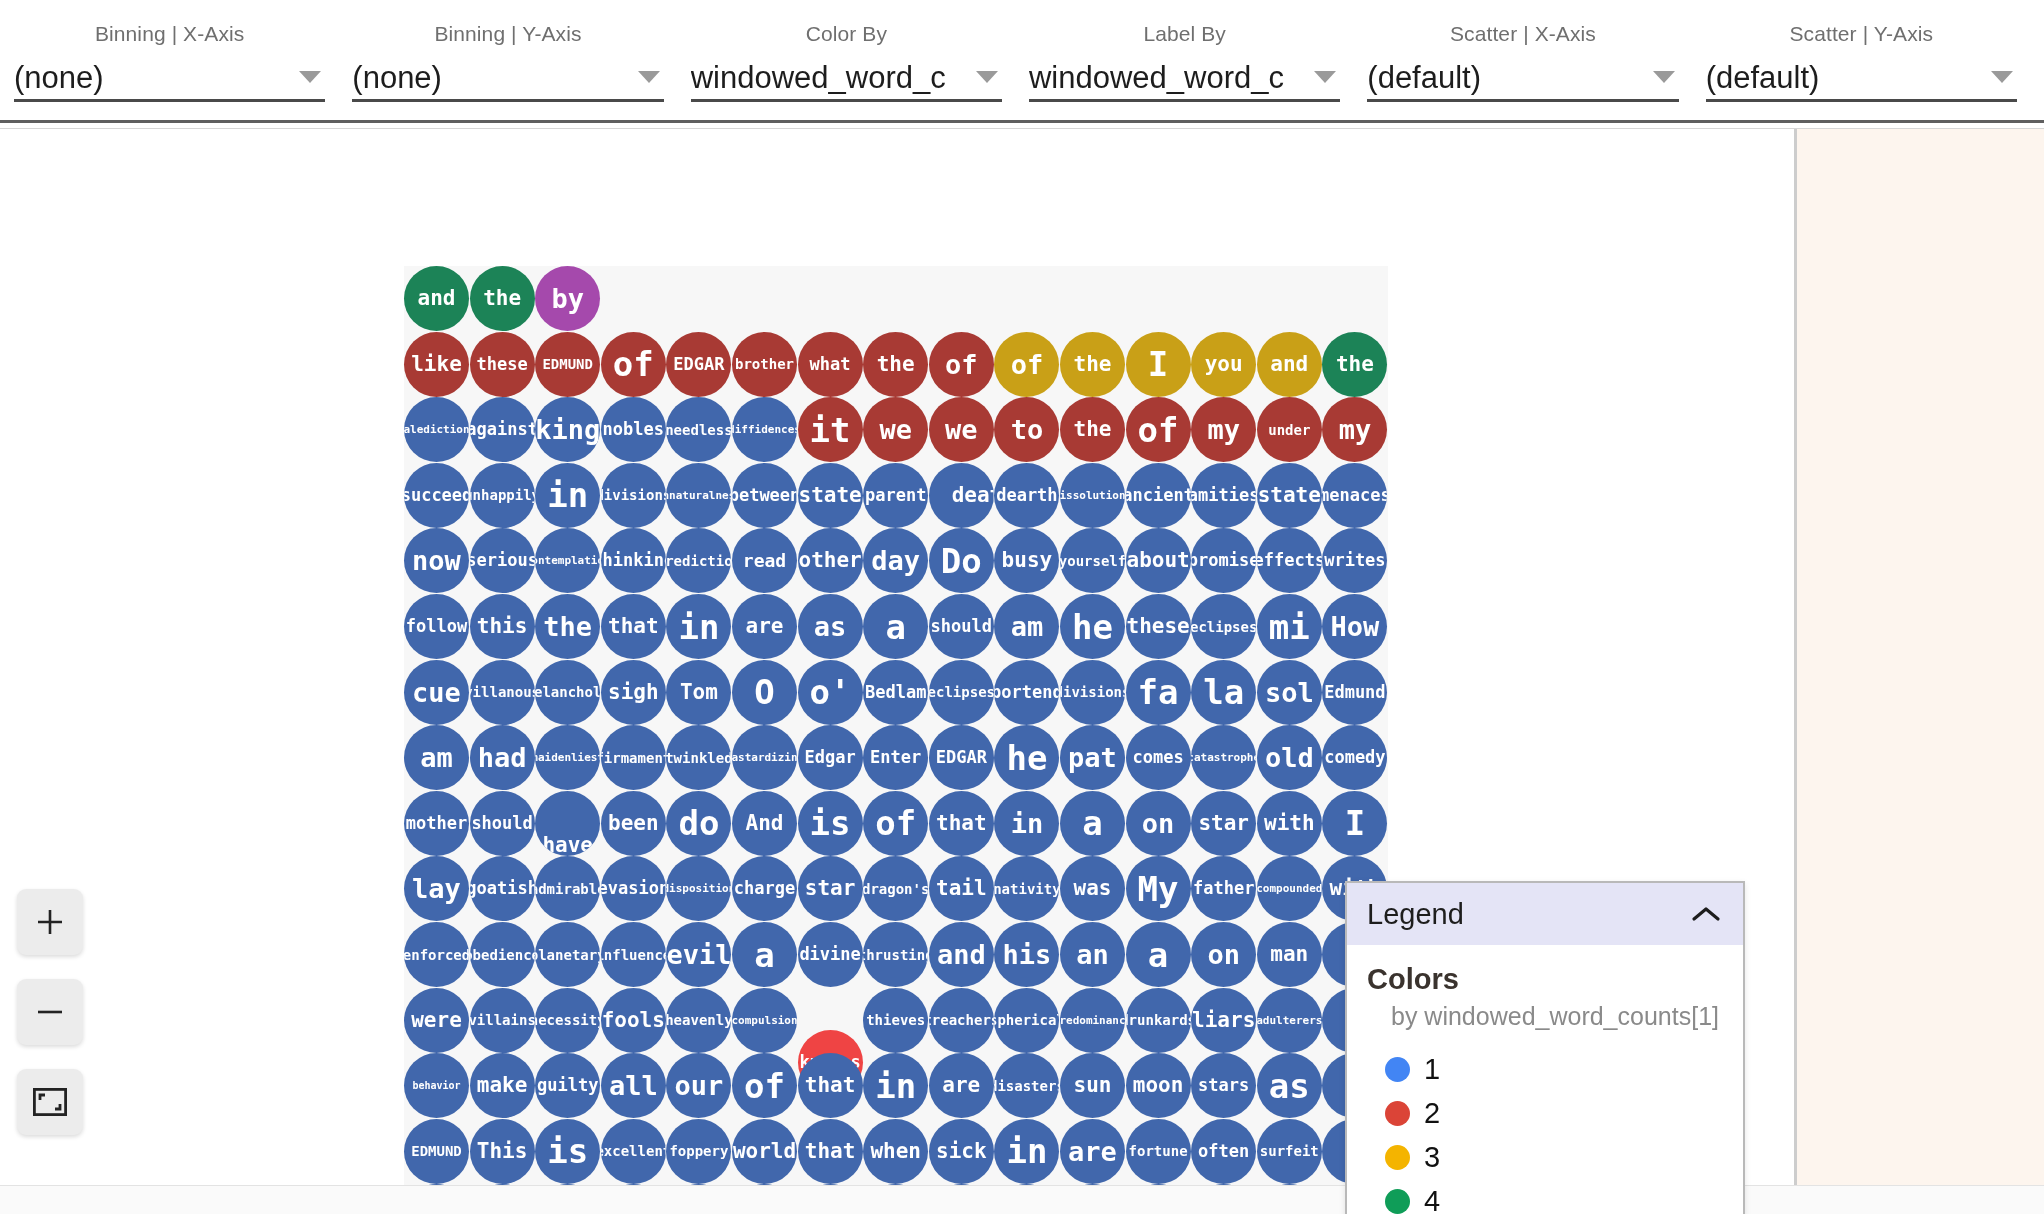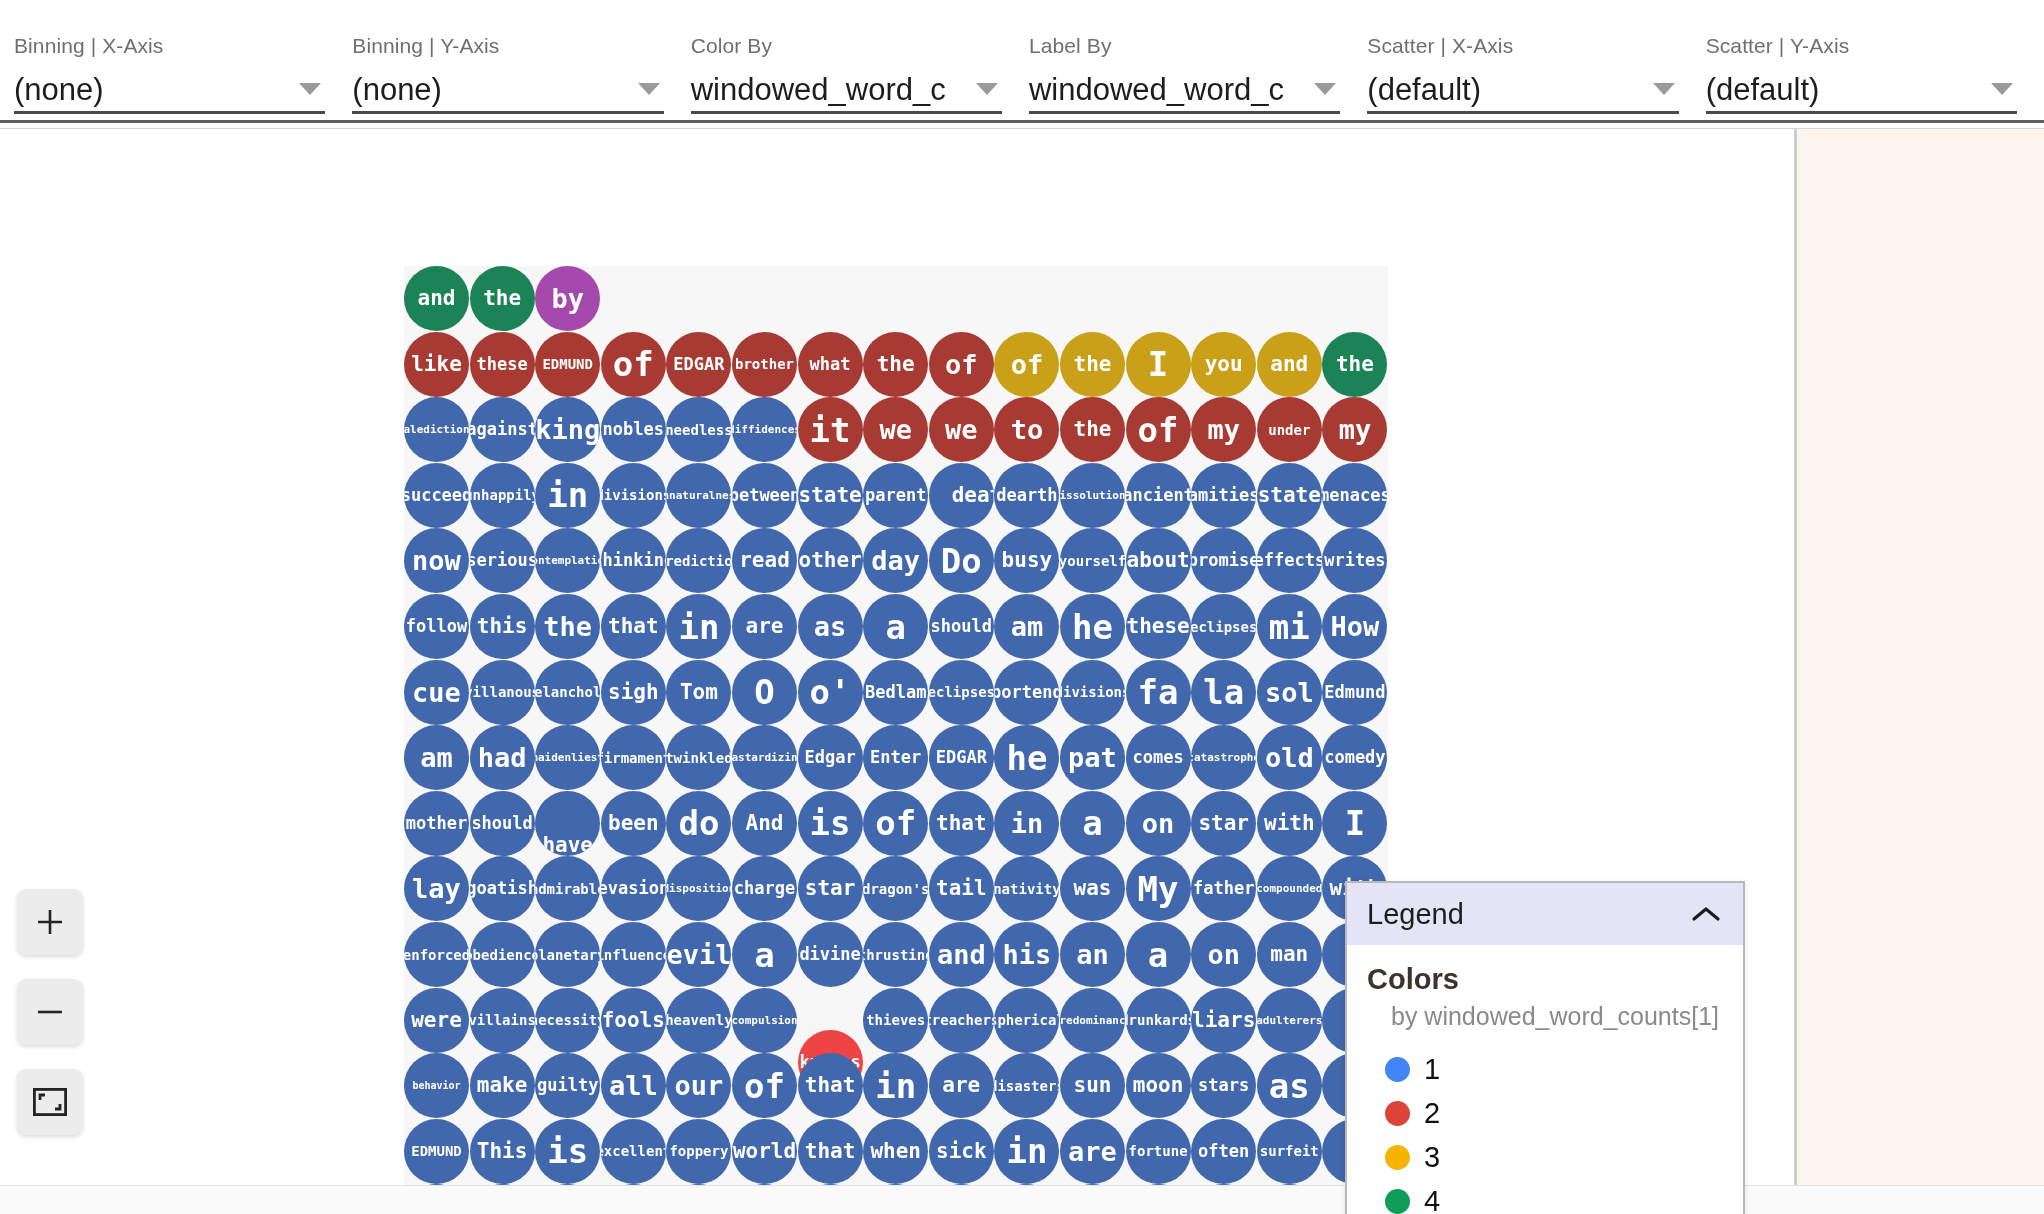"Binning | X-Axis" .select-field { padding-top: 34px -> 22px; text-align: none -> center }
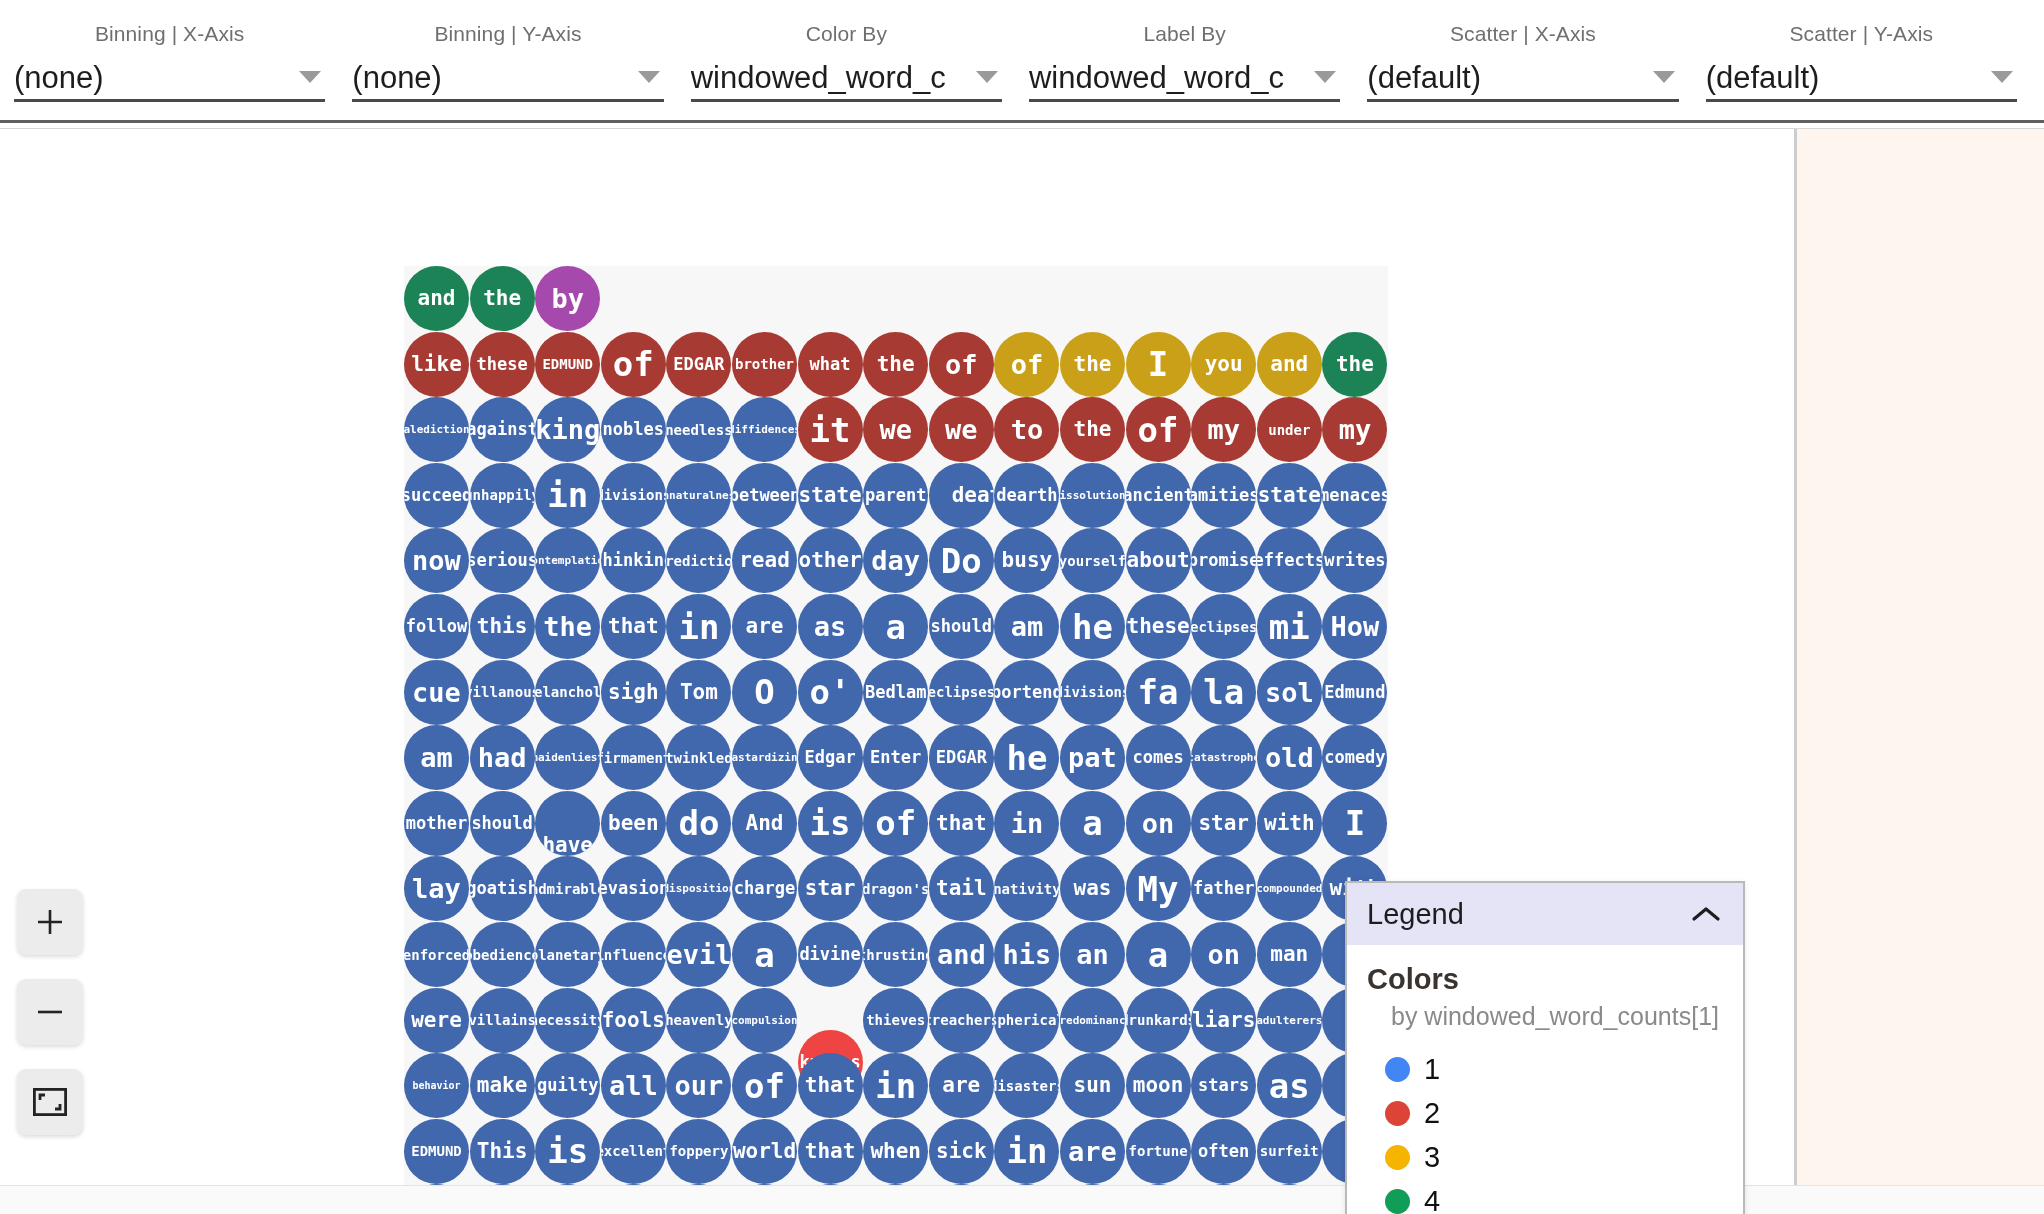"read" span { font-size: 21px -> 18px }
